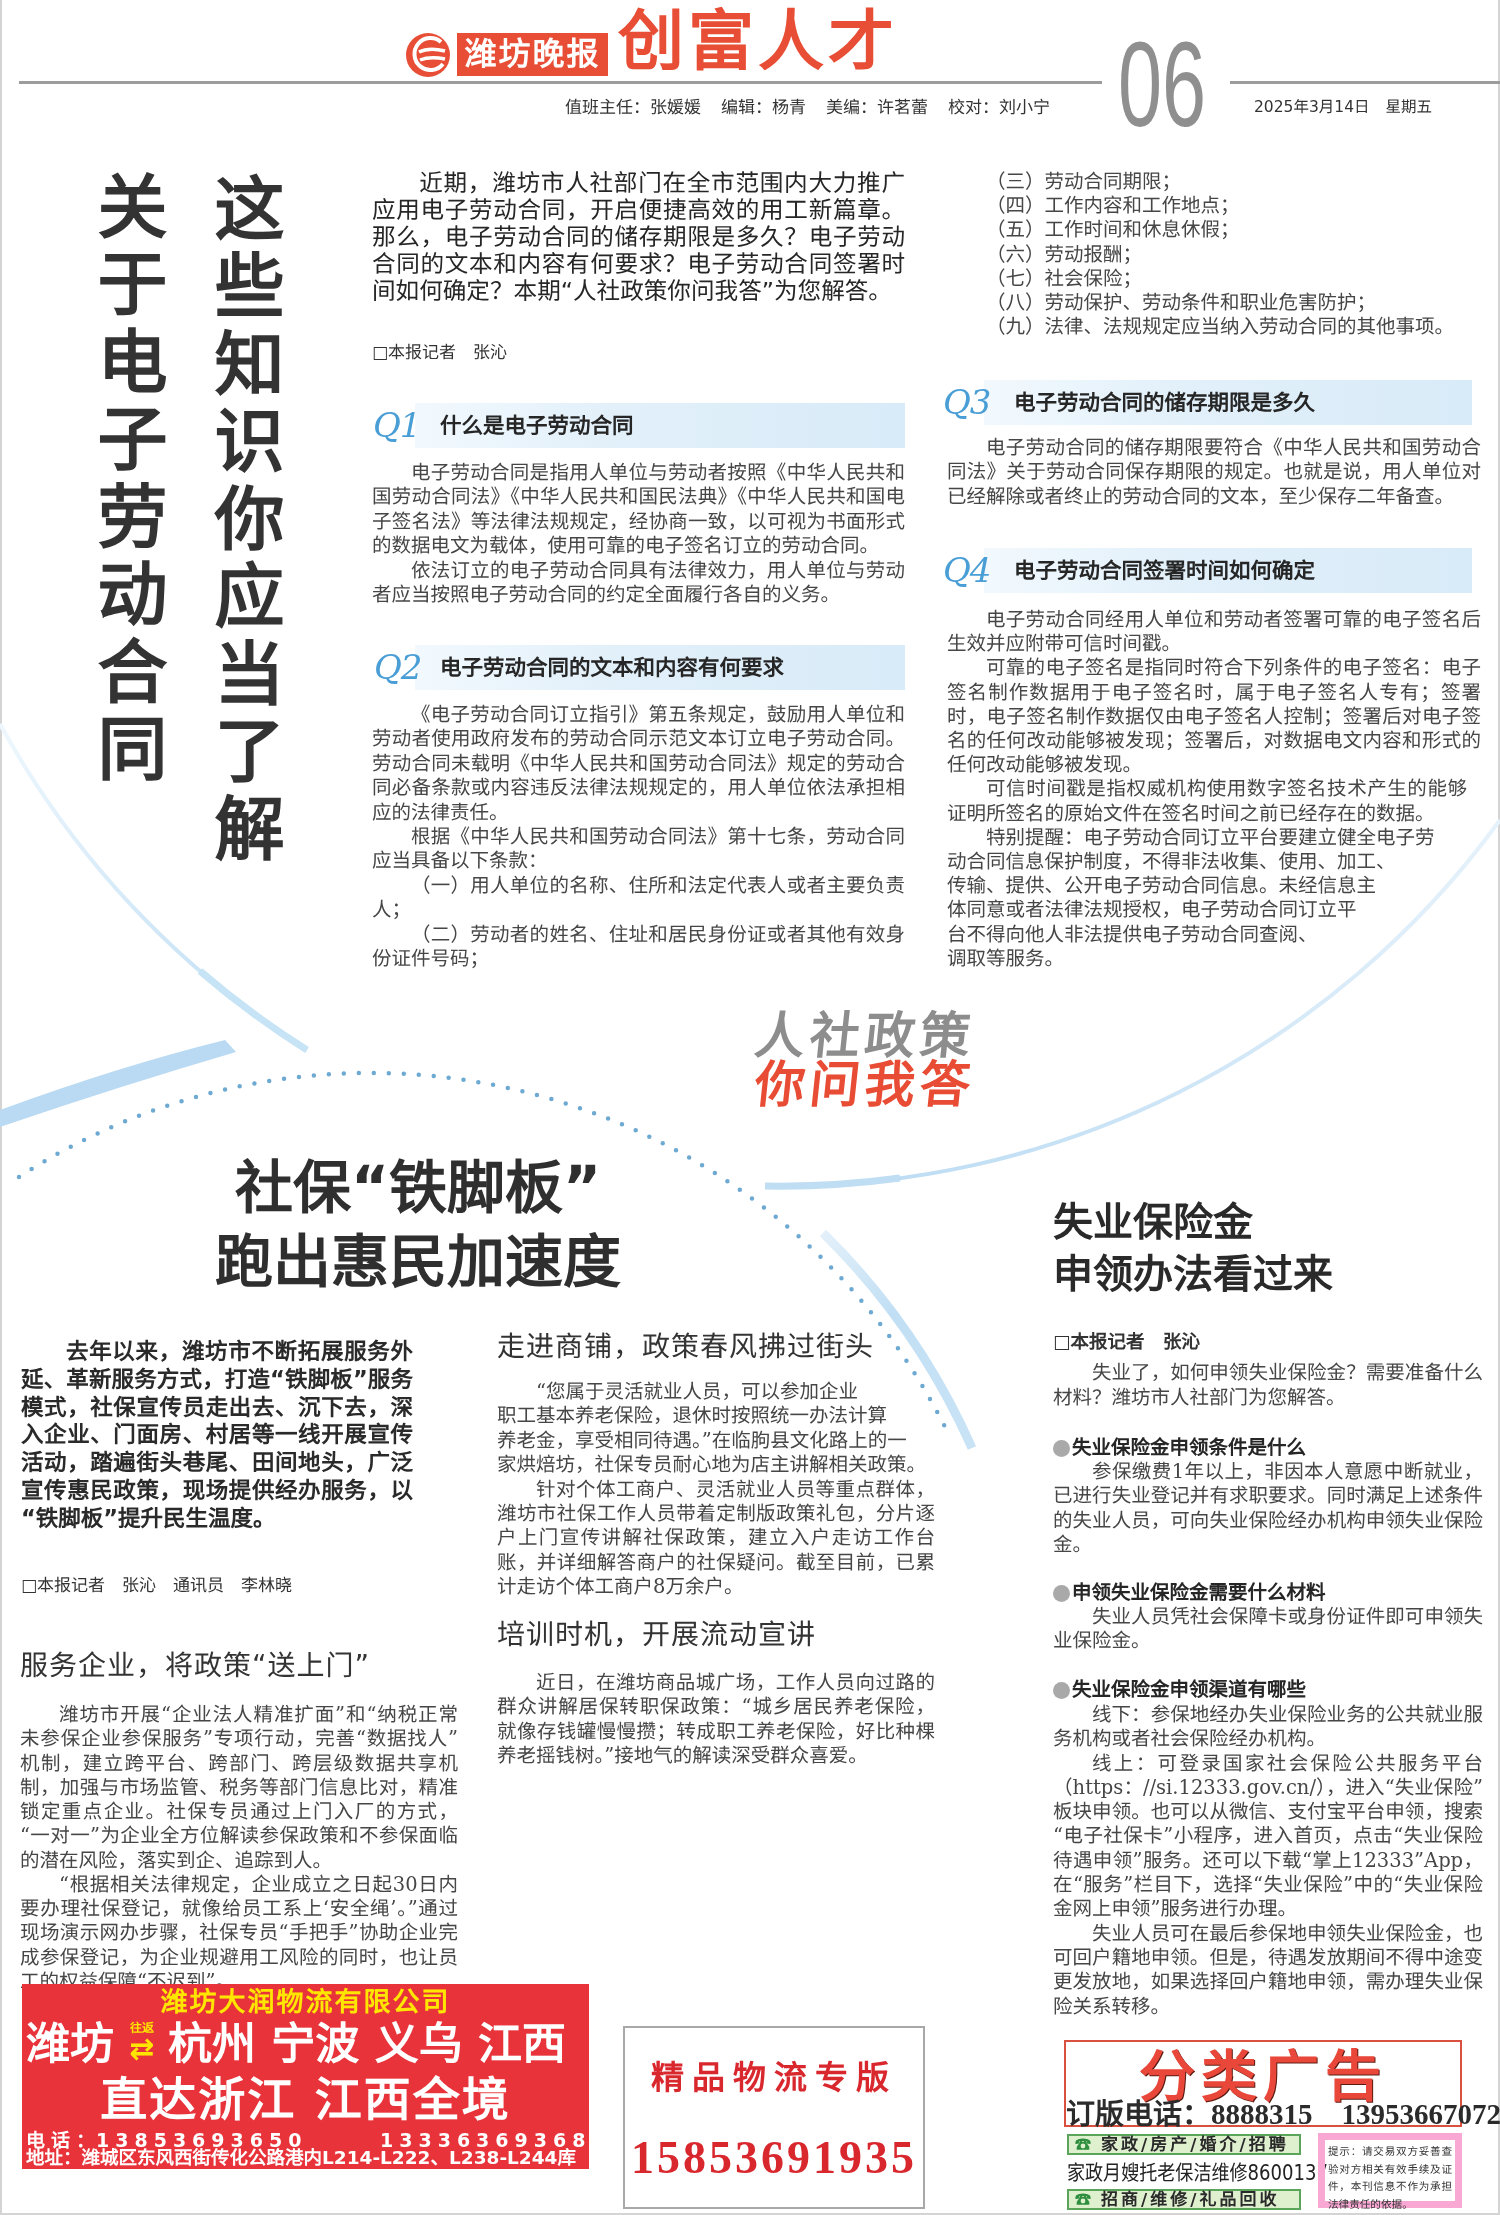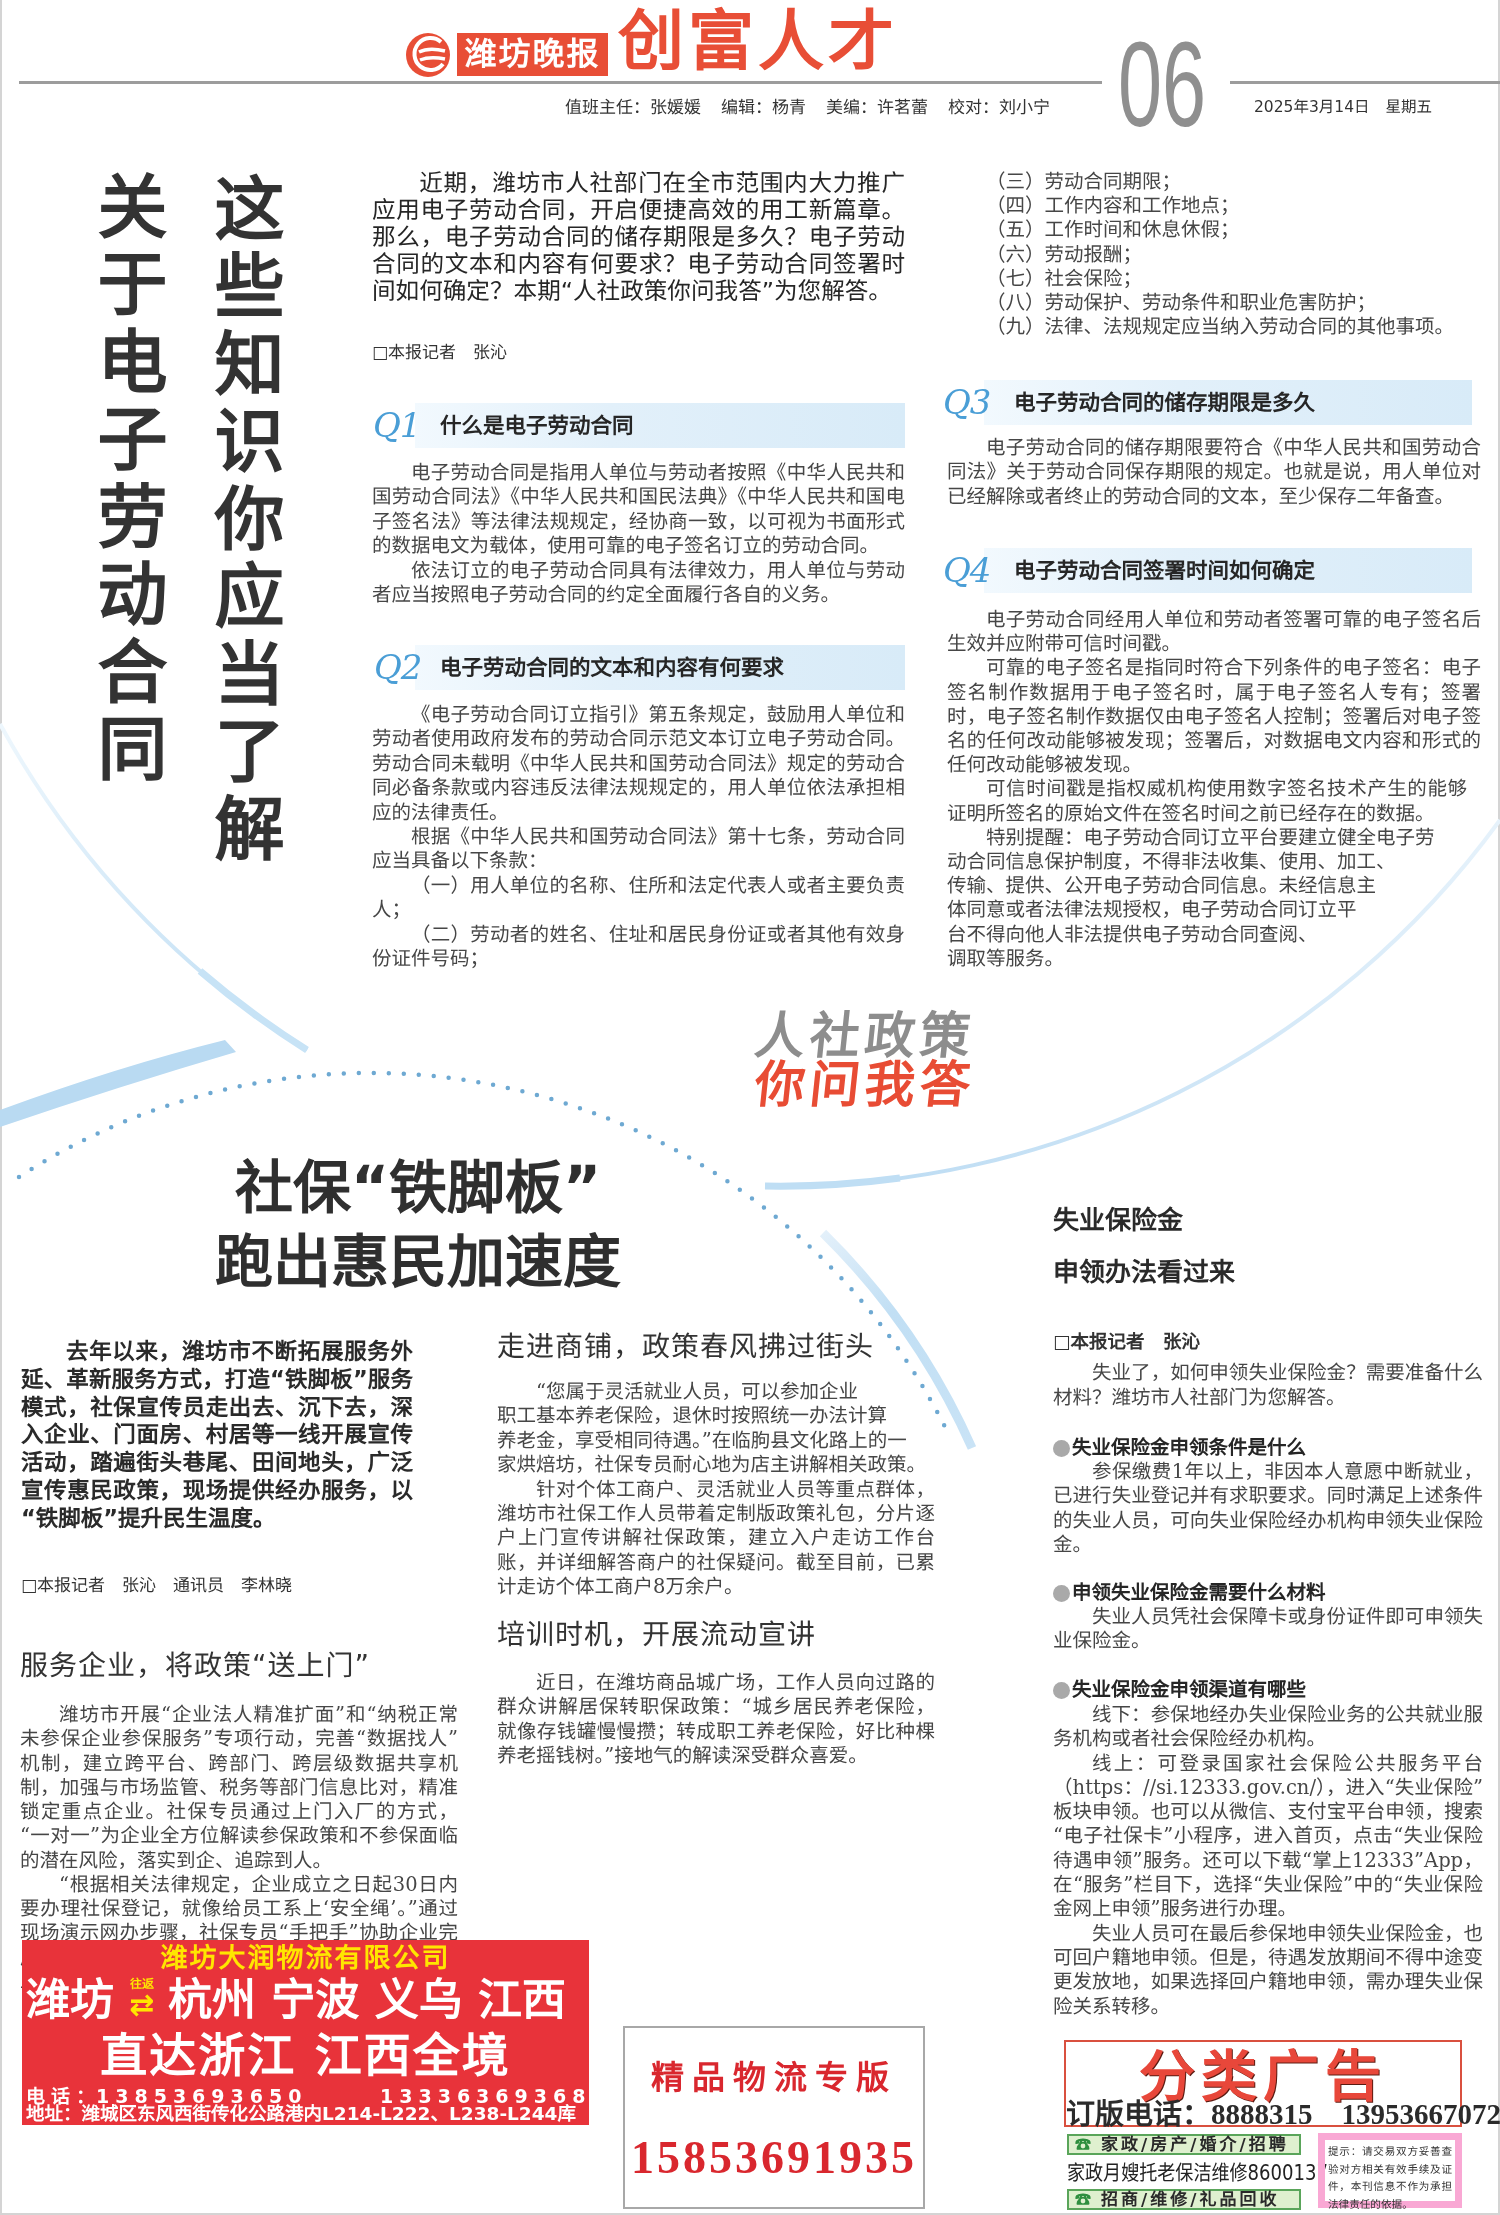"失业保险金" .rtitle { font-family: Liberation Mono, monospace -> Liberation Sans, sans-serif; font-size: 26px -> 40px }
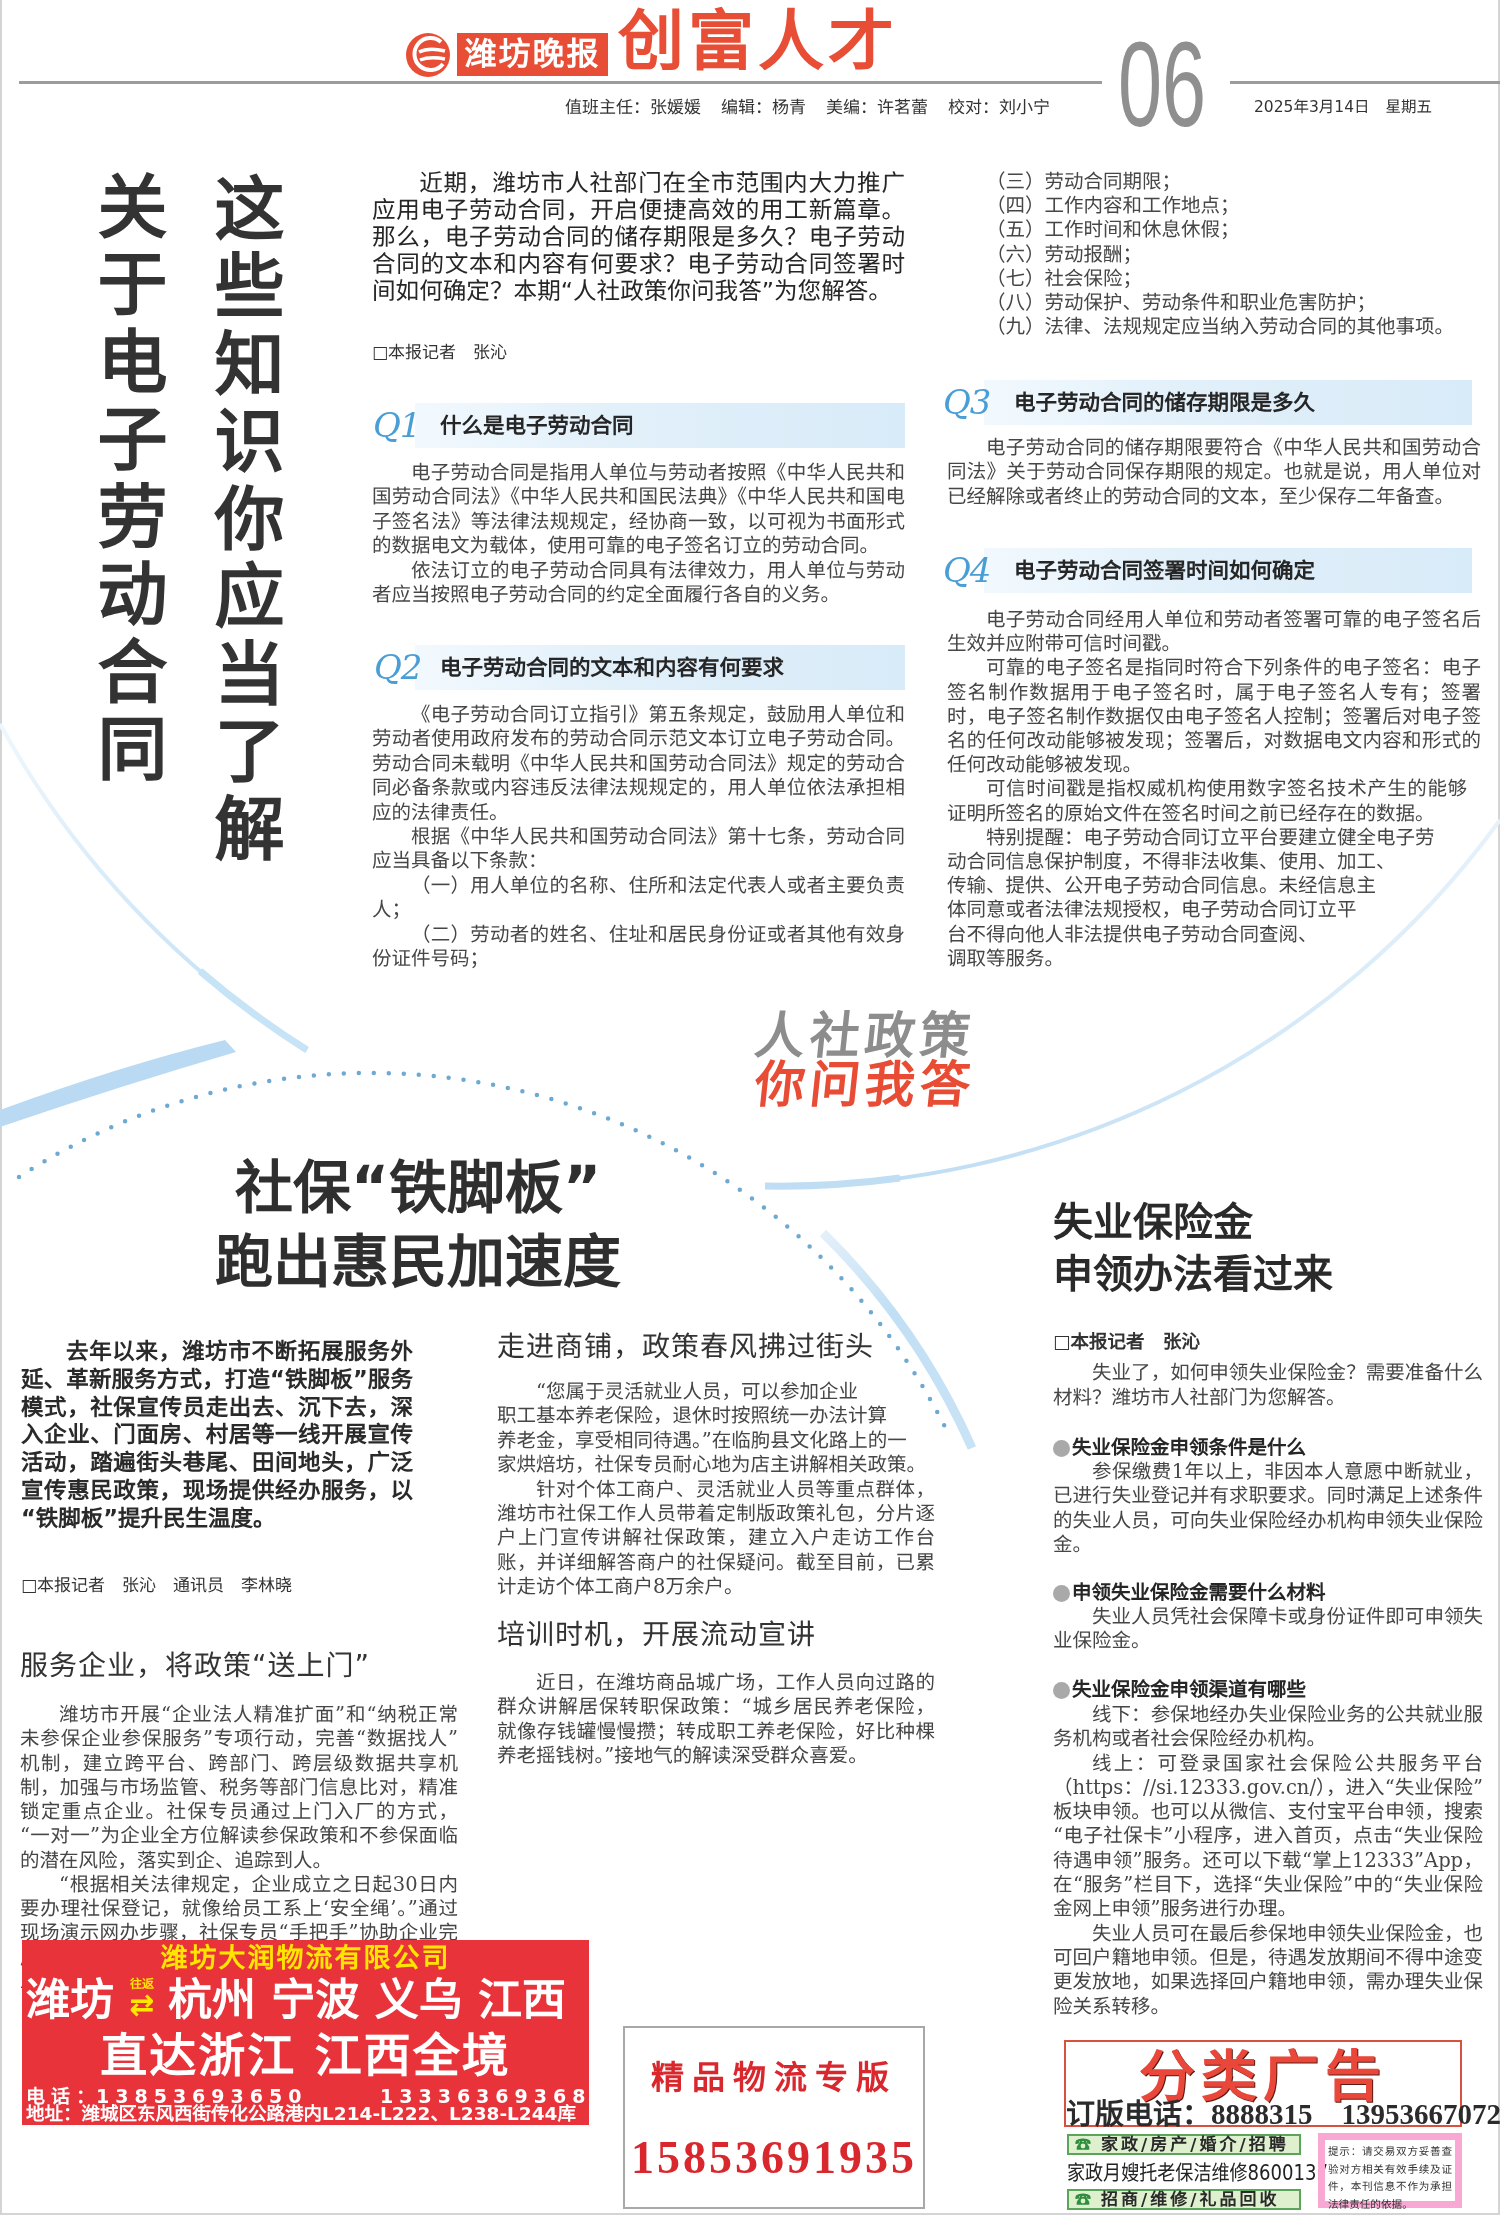"潍坊大润物流有限公司" div.layer { top: 1940px -> 1984px }
